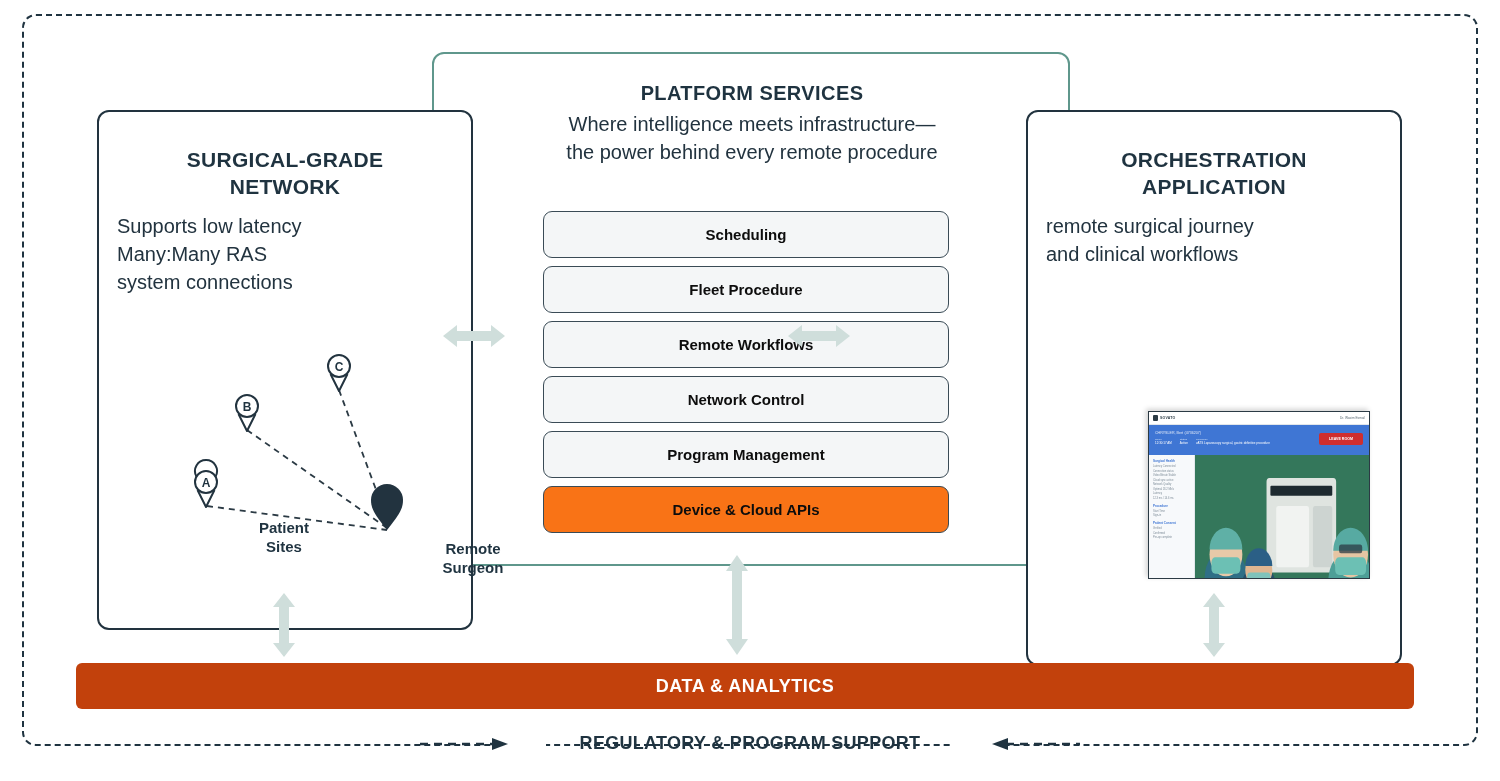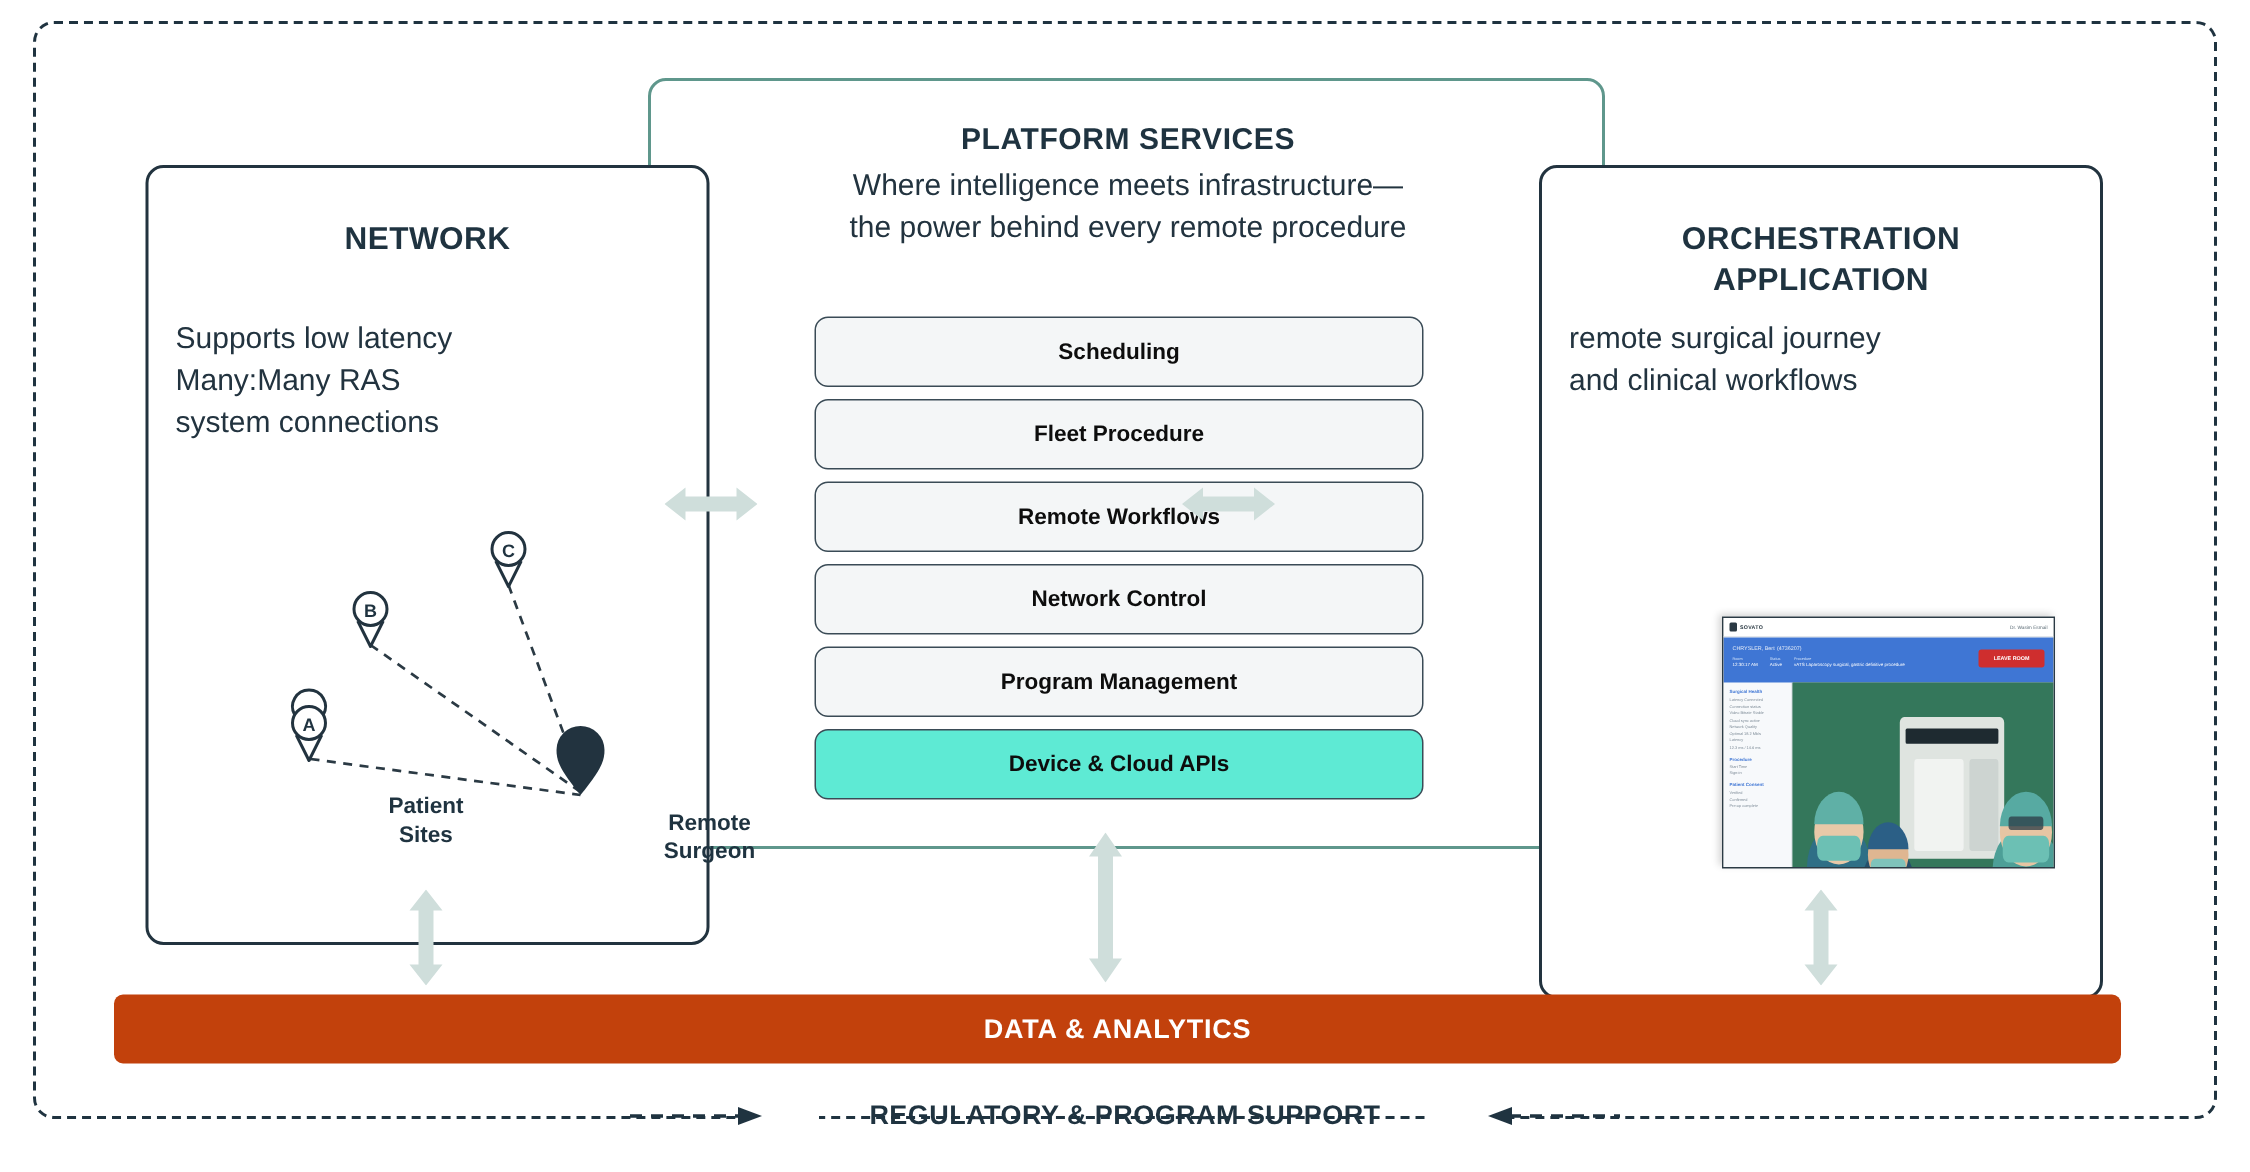"SURGICAL-GRADE" div { html: none -> <div>SURGICAL-GRADE</div> }
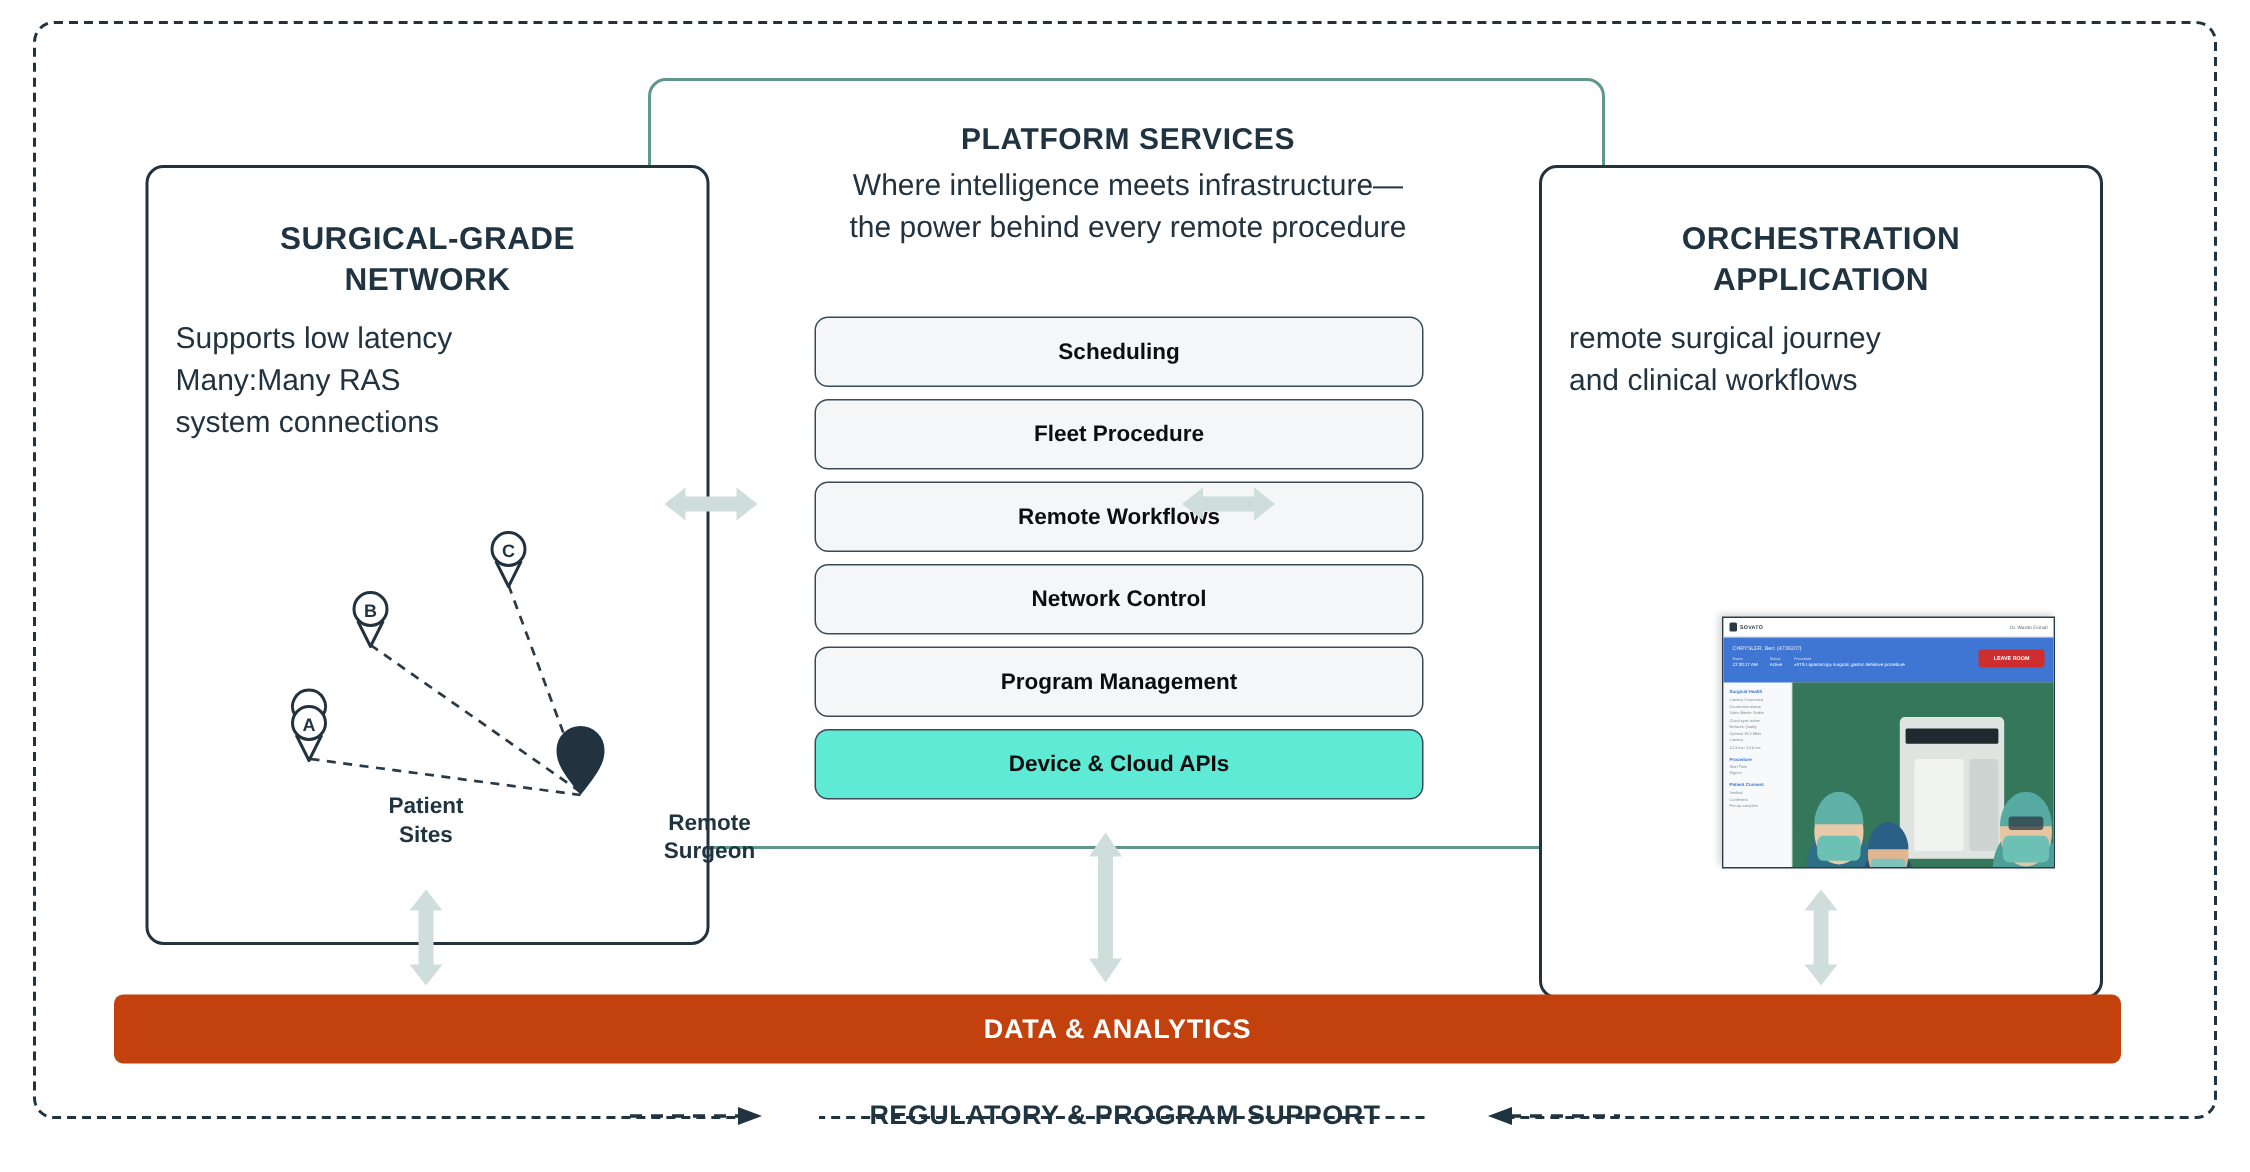"Device & Cloud APIs" .pill:last-child { background: #5eead4 -> #f97316 }
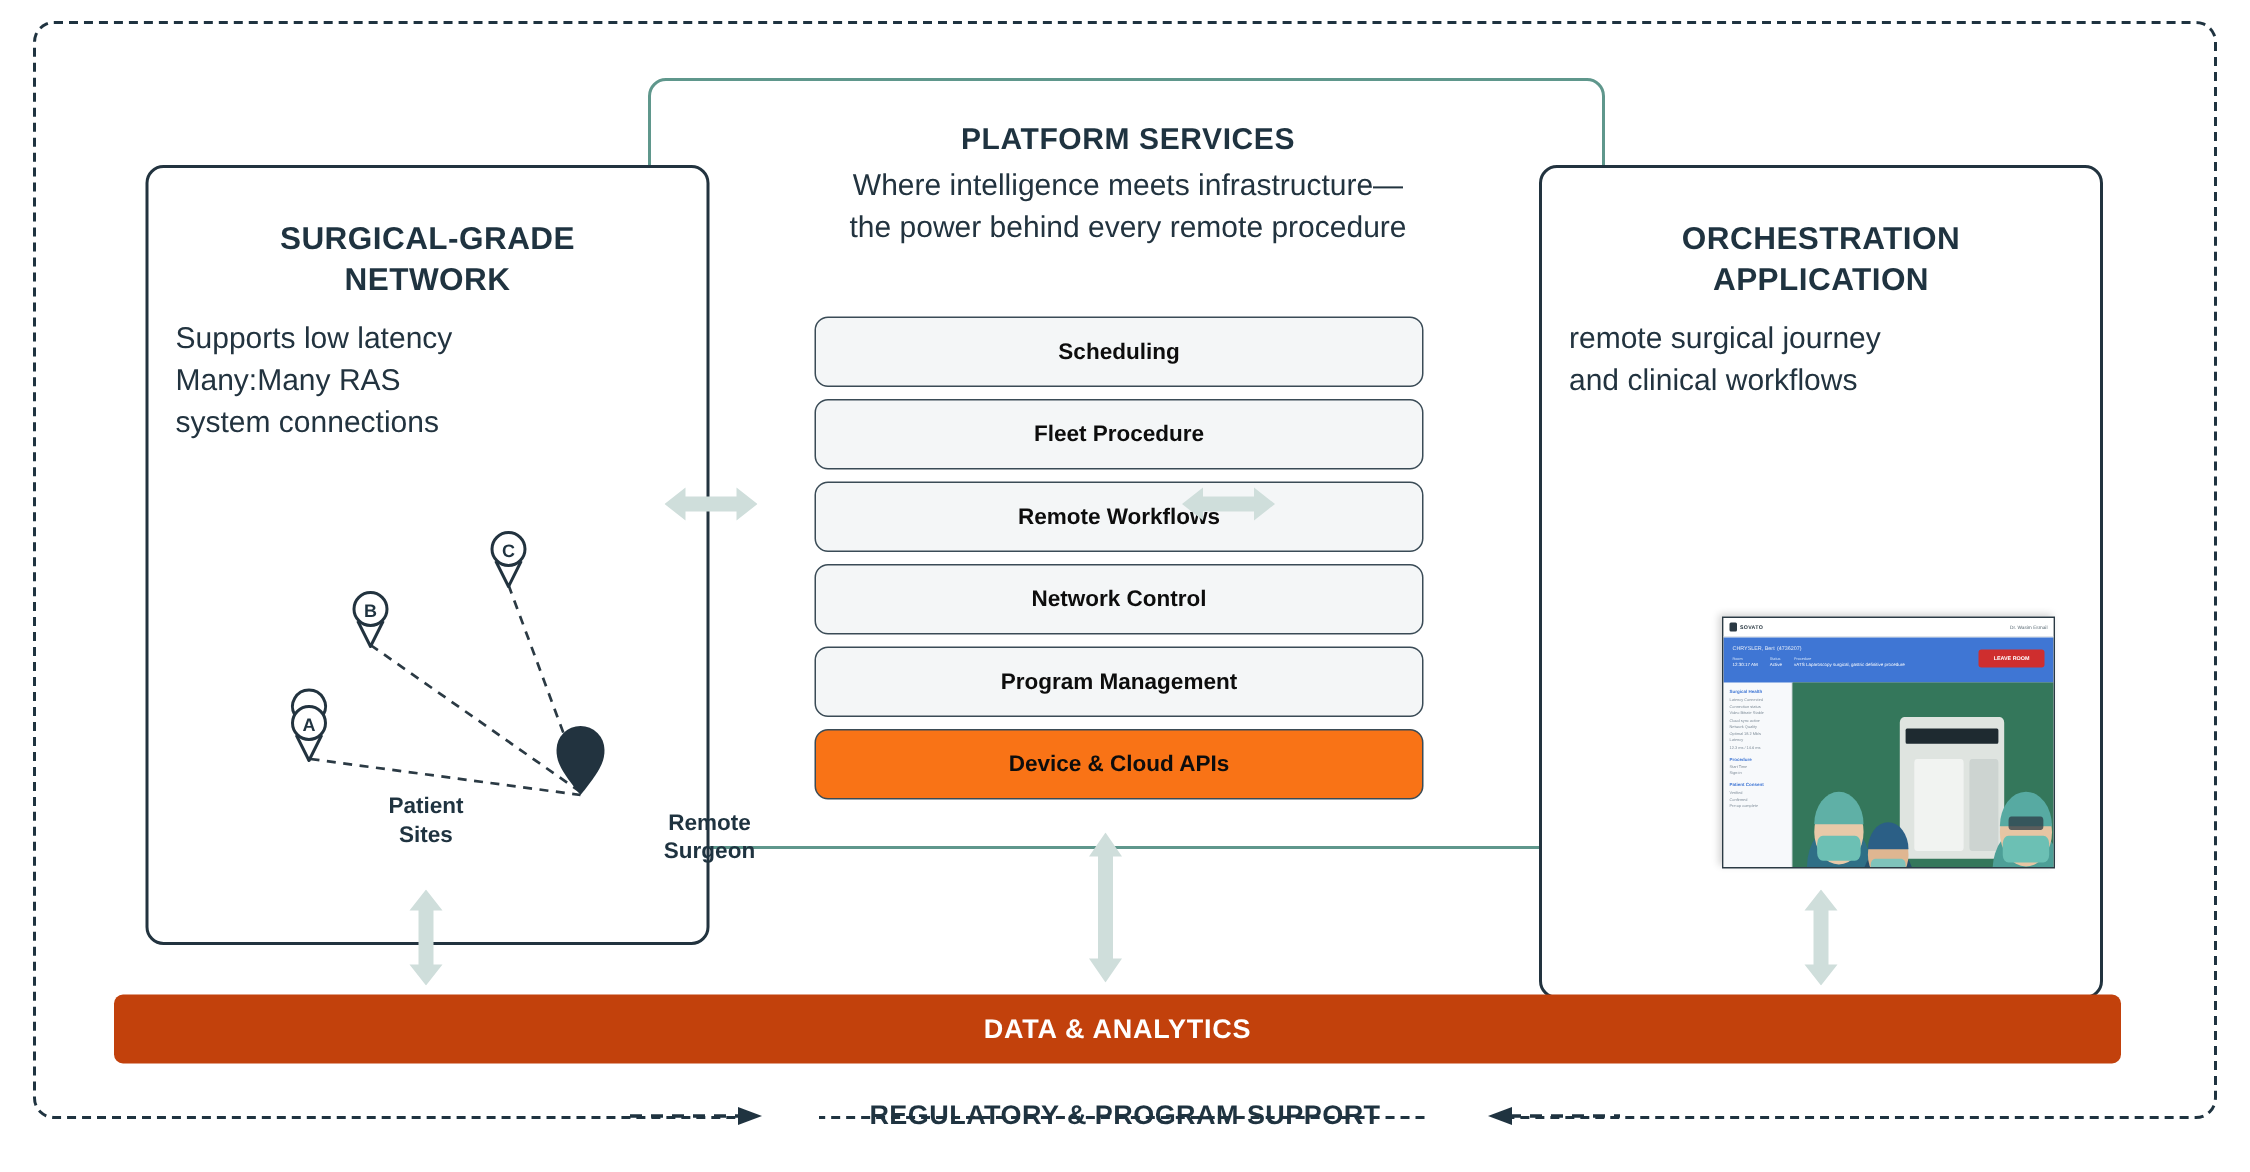"Patient" #label-patient { top: 416px -> 406px }
